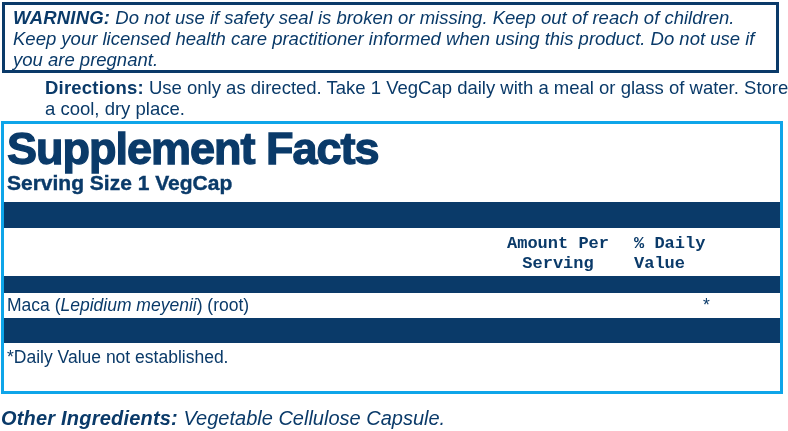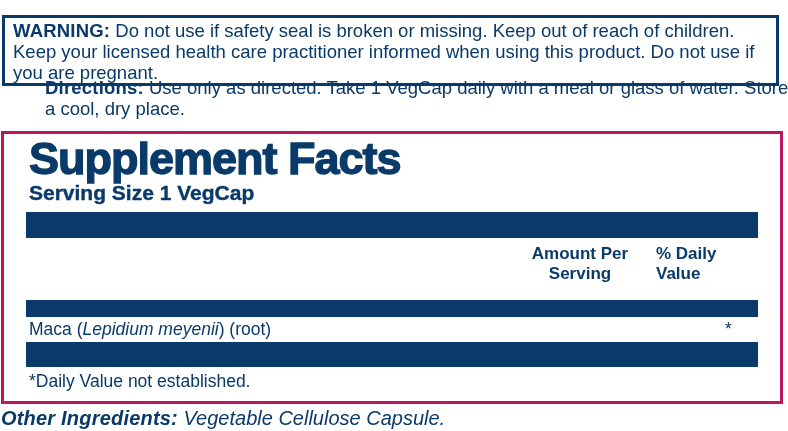"WARNING: Do not use if" .warning-box { font-style: none -> italic; top: 15px -> 2px }
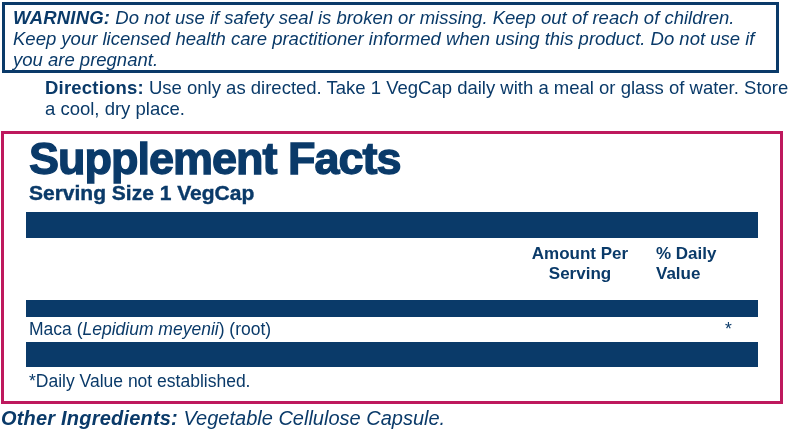"Supplement Facts" .facts-box { border: 3px solid #be185d -> 3px solid #0ea5e9; padding: 0 22px -> 0 0; top: 131px -> 121px }
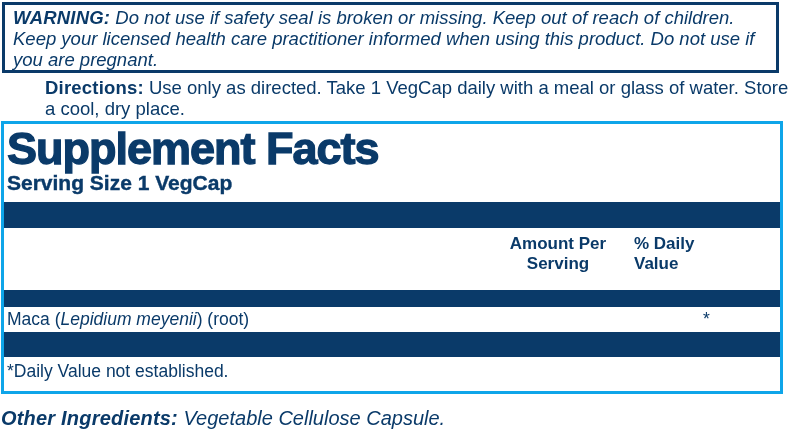"Amount Per" .facts-header { font-family: none -> Liberation Mono, monospace; height: 62px -> 48px }
